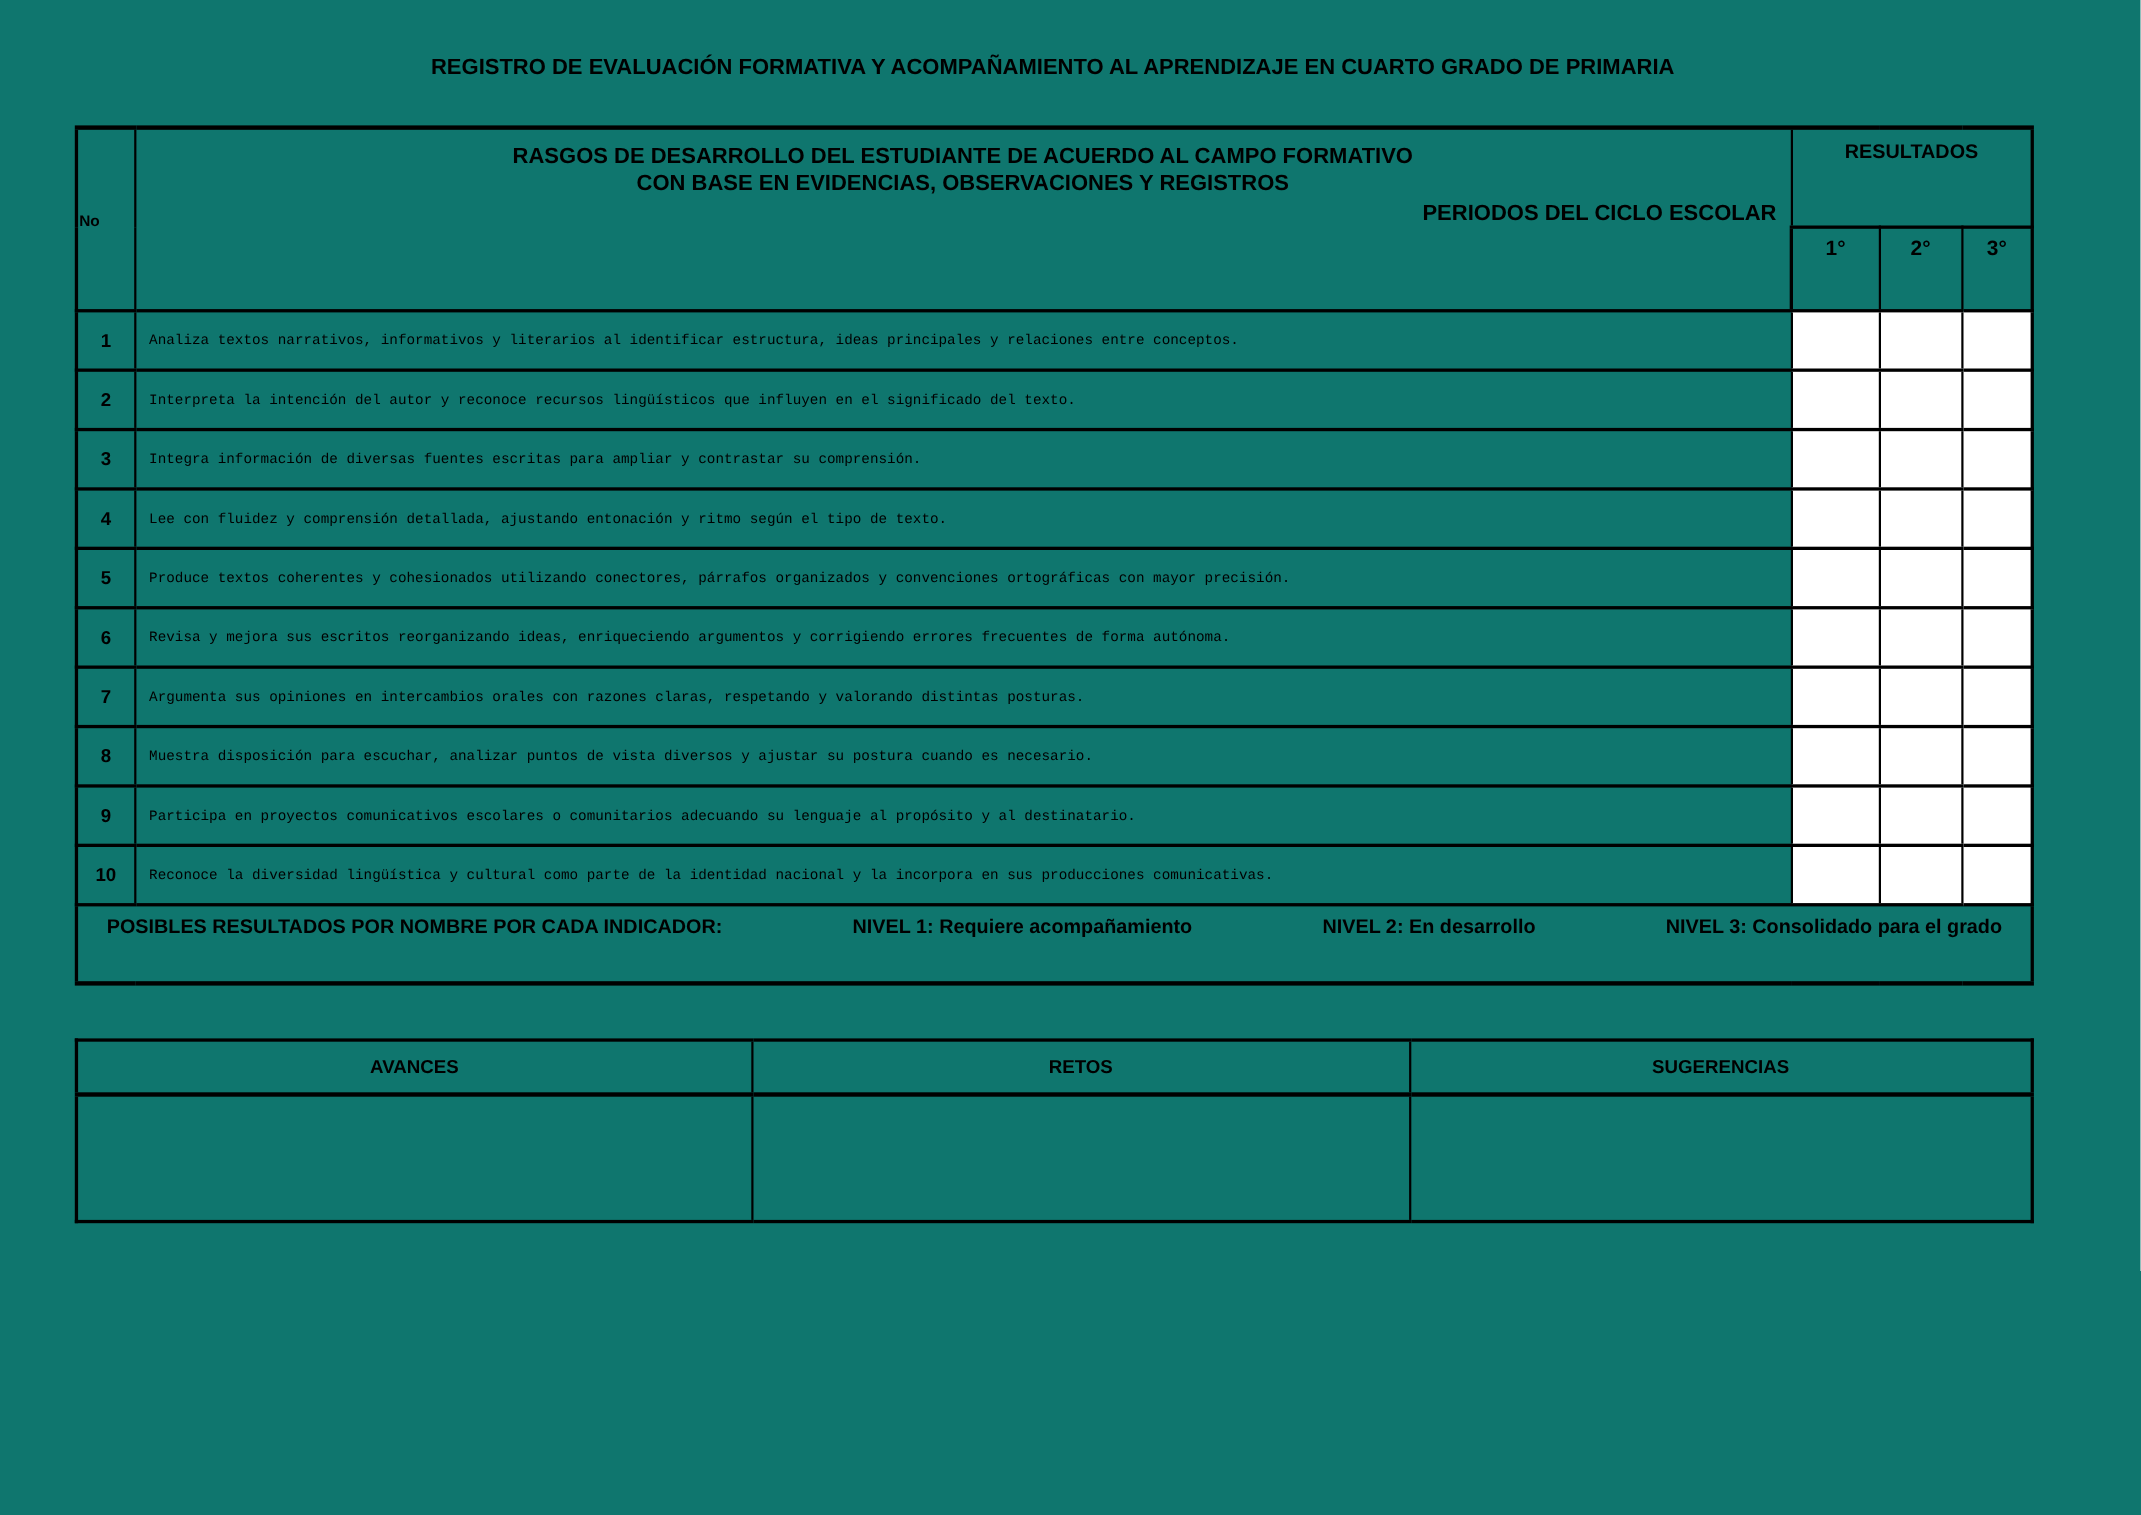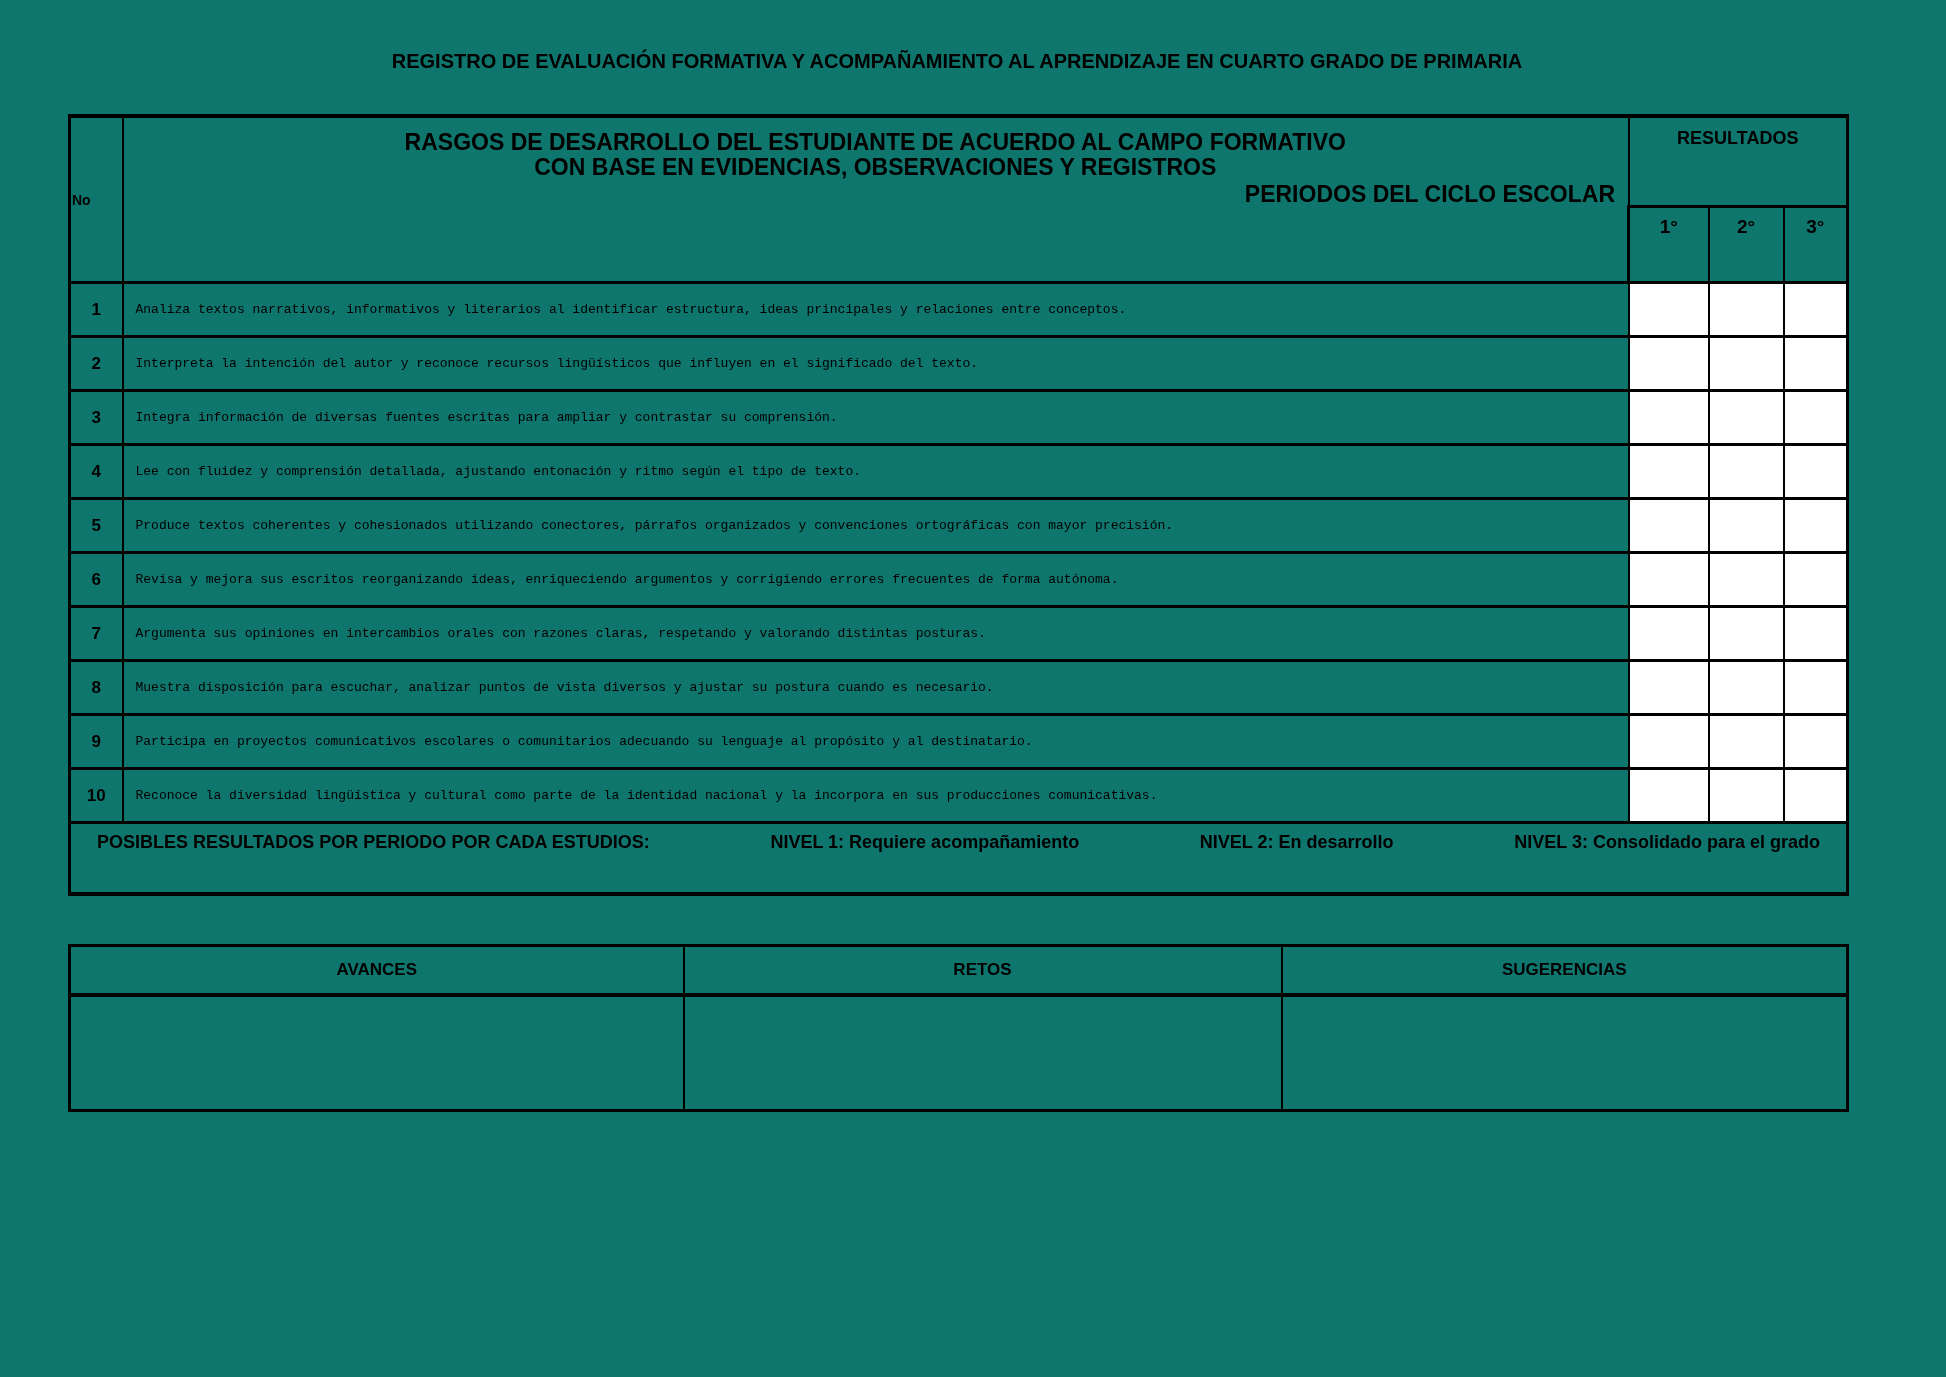"RASGOS DE DESARROLLO DEL ESTUDIANTE" .desc-header { font-size: 23px -> 20px }
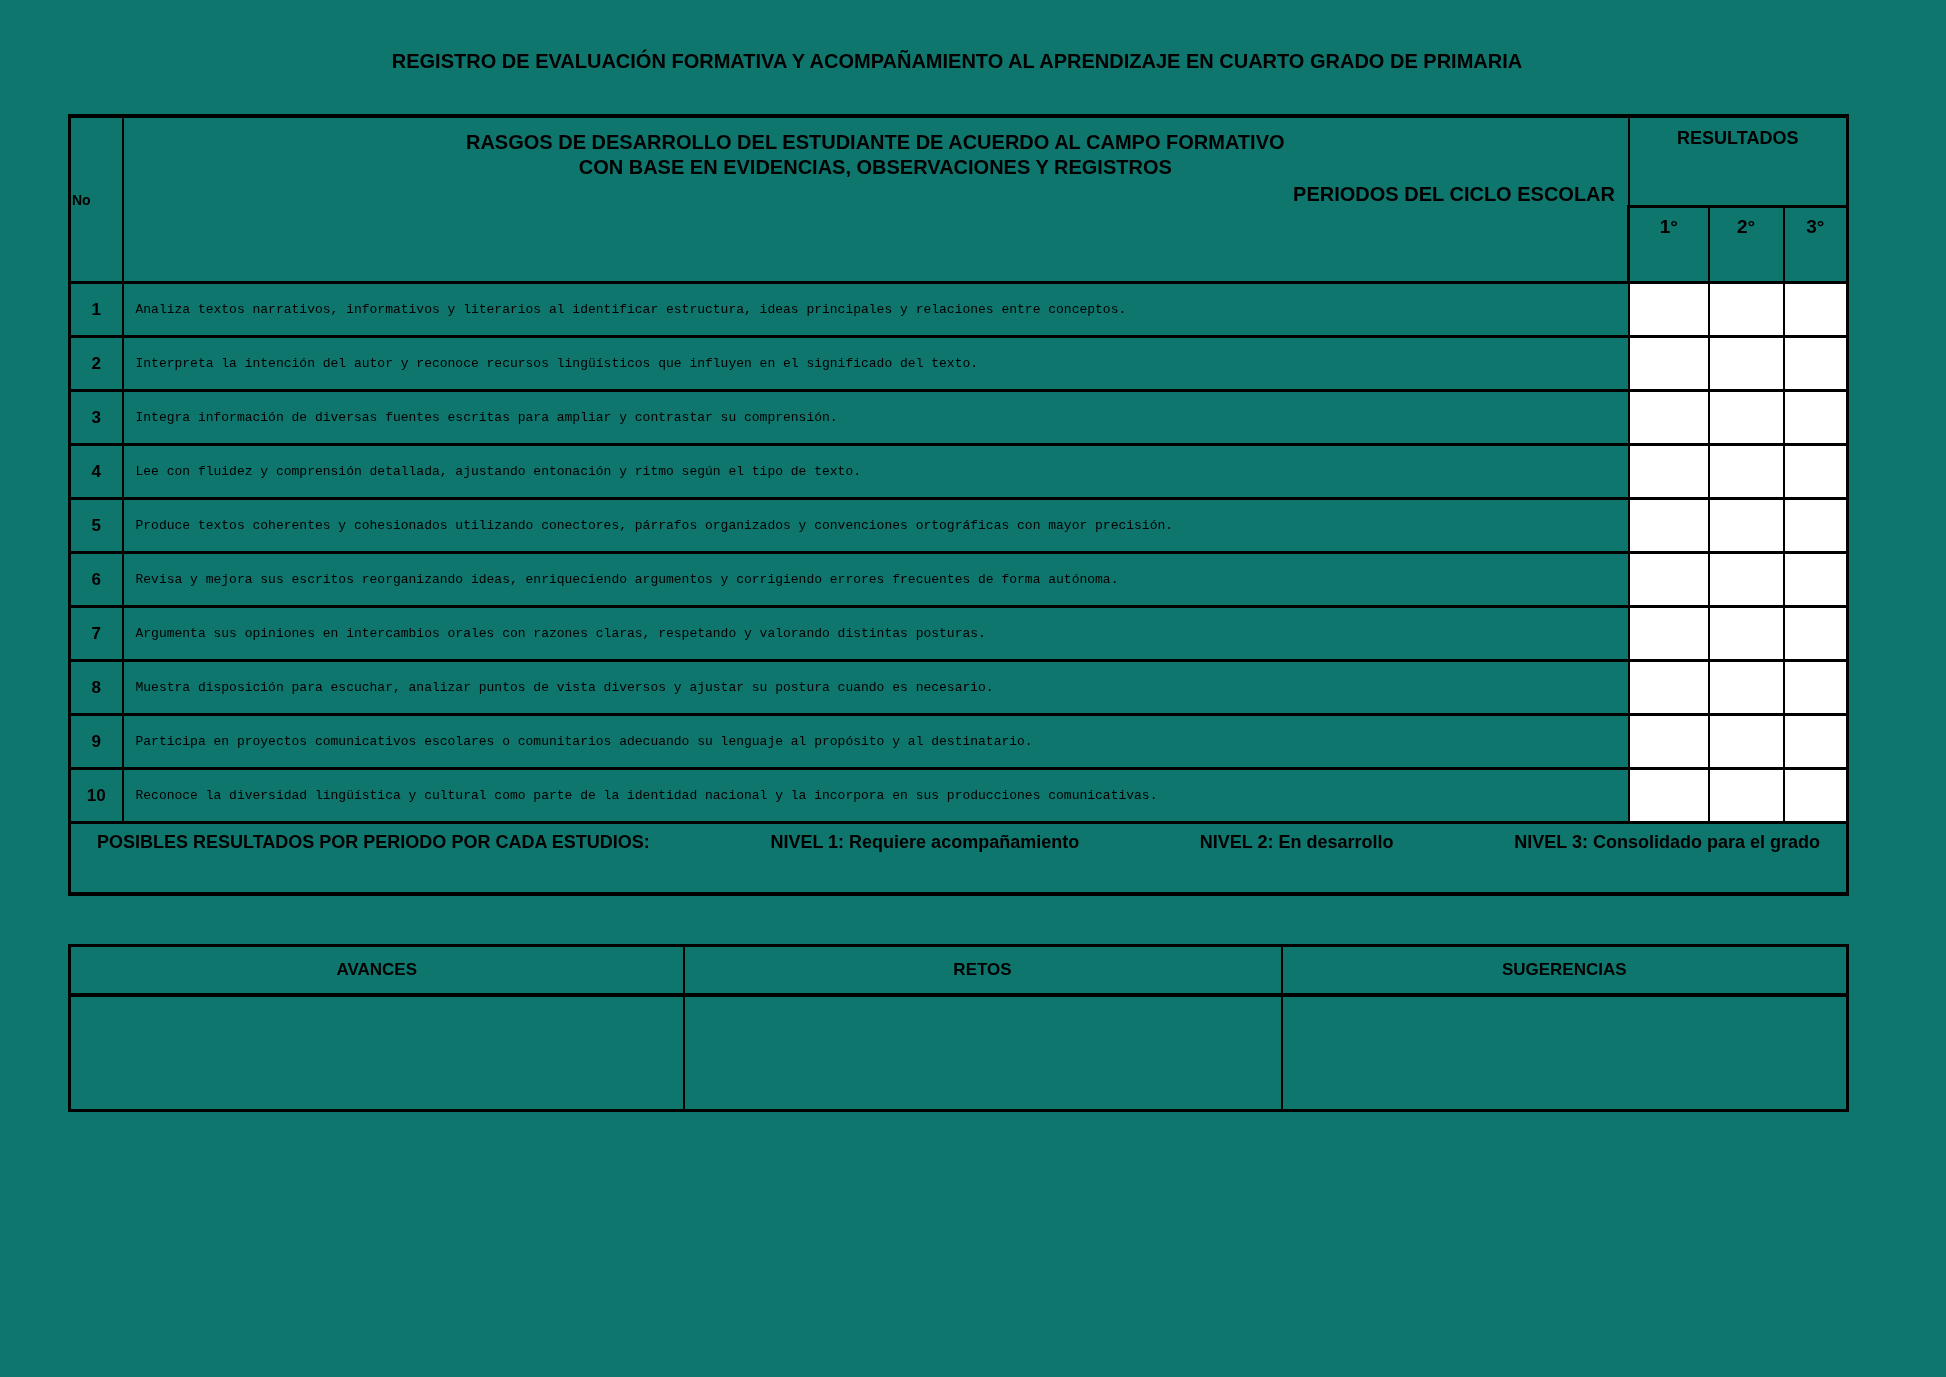"POSIBLES RESULTADOS POR PERIODO POR" span { text: PERIODO POR CADA ESTUDIOS -> NOMBRE POR CADA INDICADOR }
